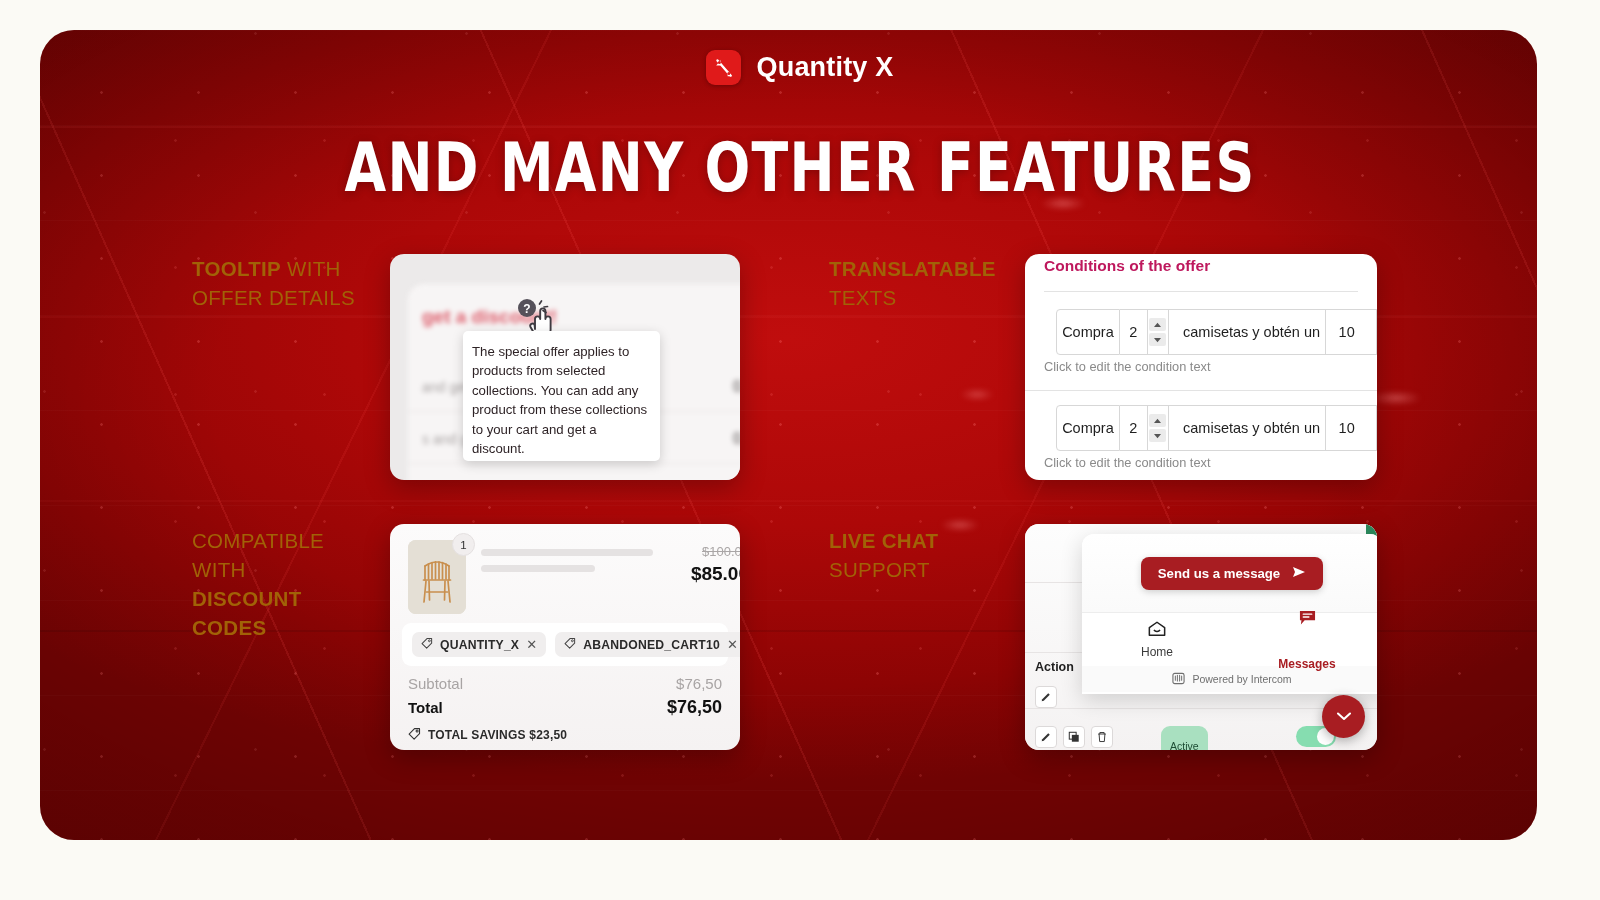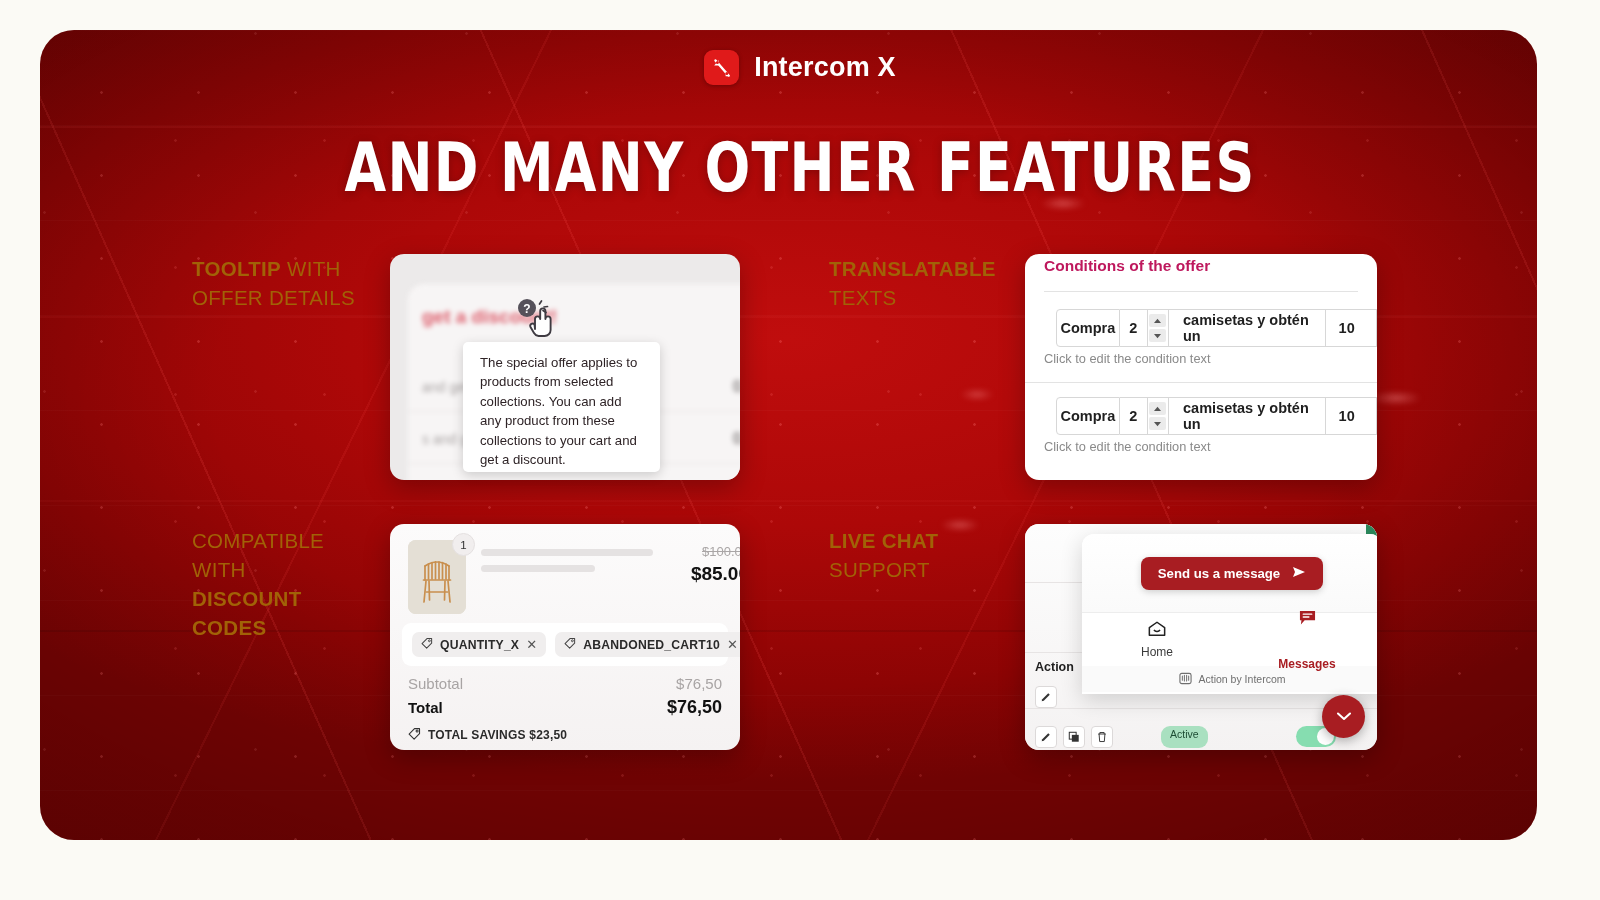"Intercom X" div.name { text: Intercom -> Quantity }
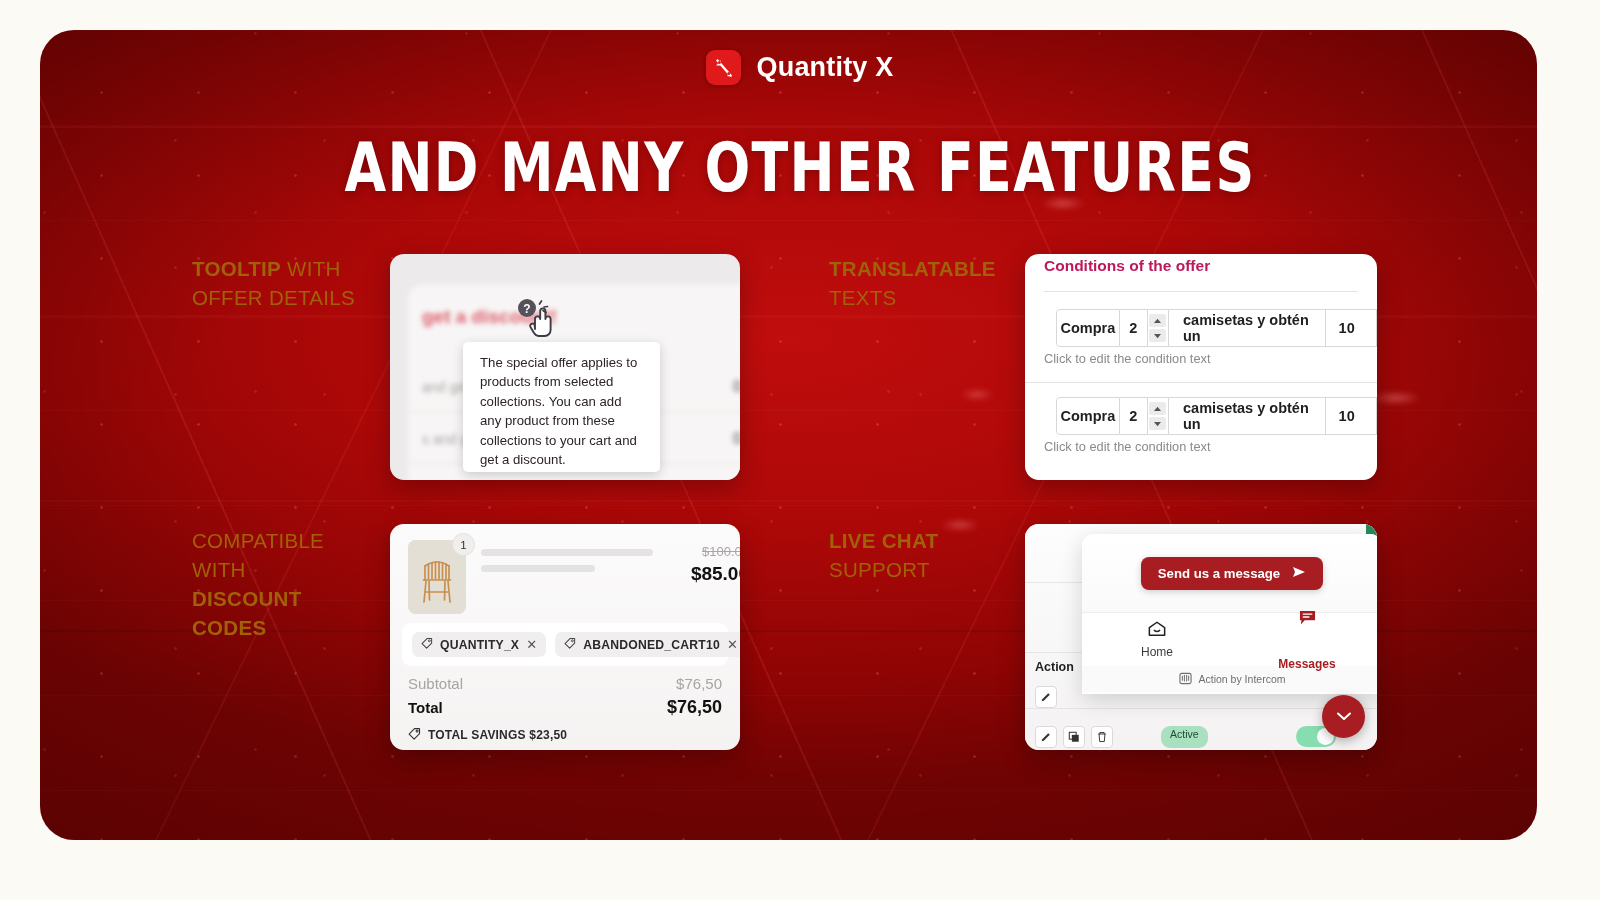"Compra" .cond-row { font-weight: bold -> none; height: 38px -> 46px }
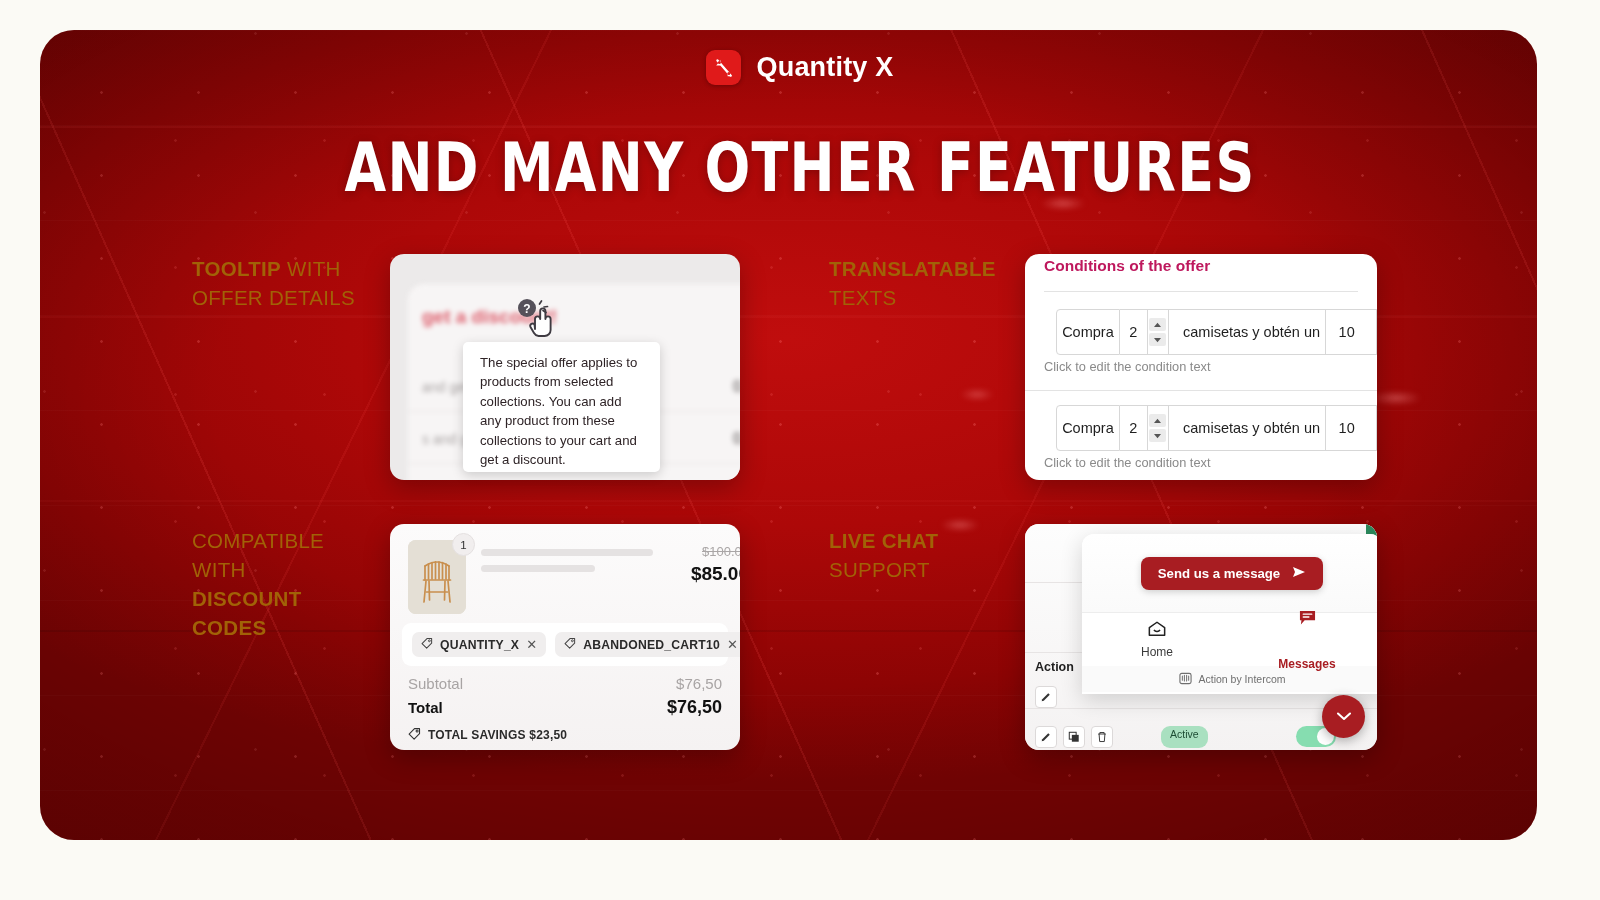"The special offer applies to" #tooltip-bubble { padding: 11px 17px -> 11px 9px; top: 342px -> 331px }
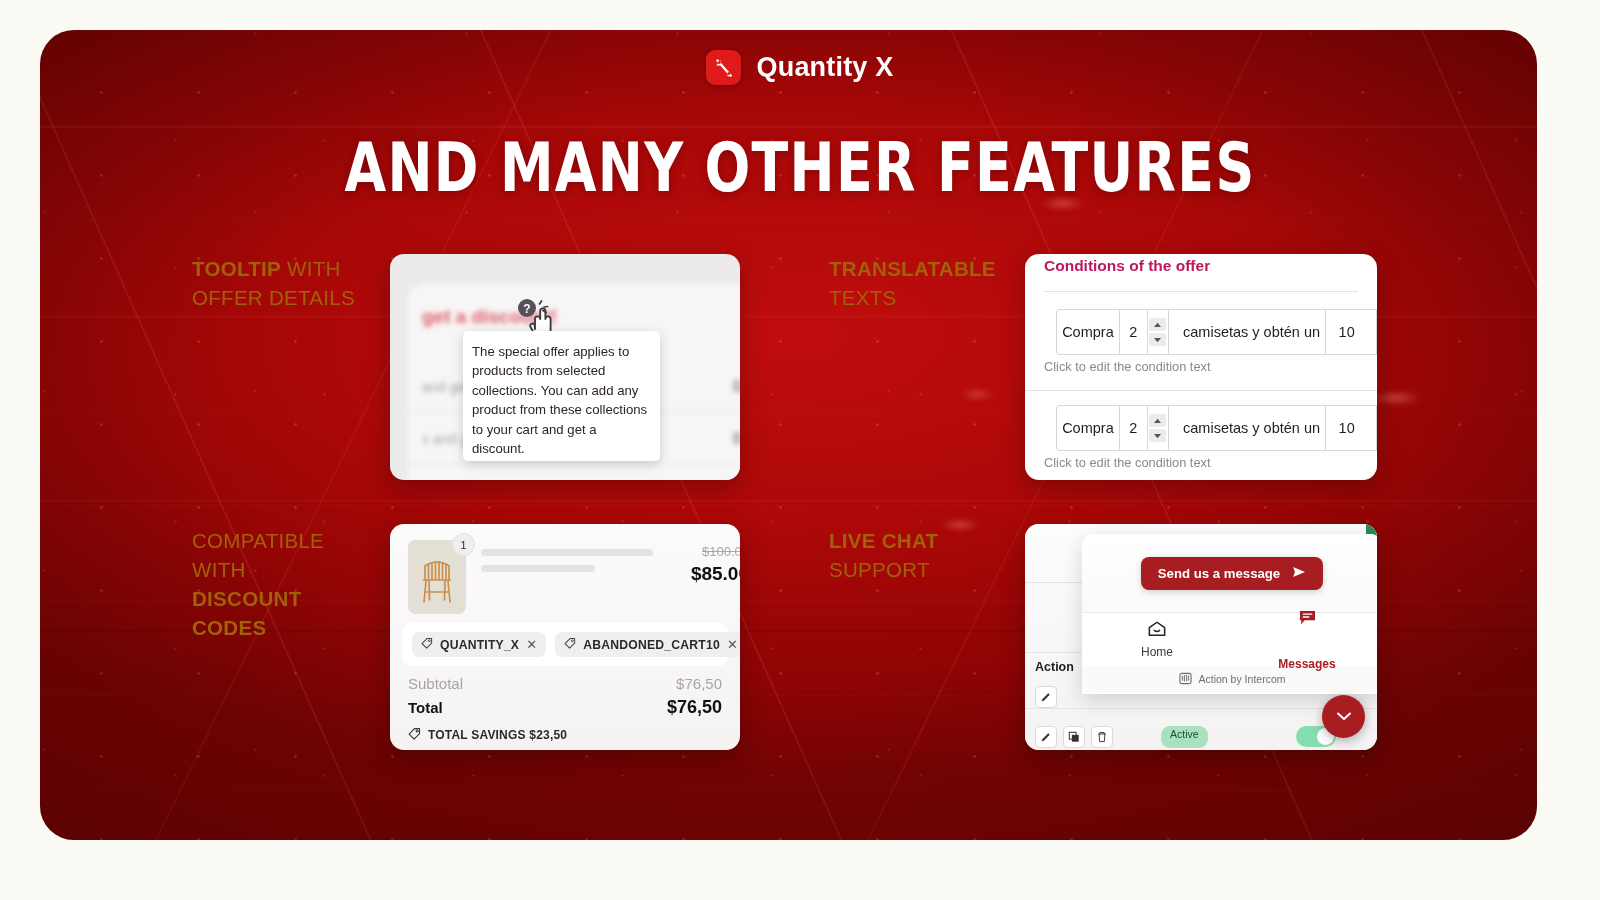"Action by Intercom" span { text: Action -> Powered }
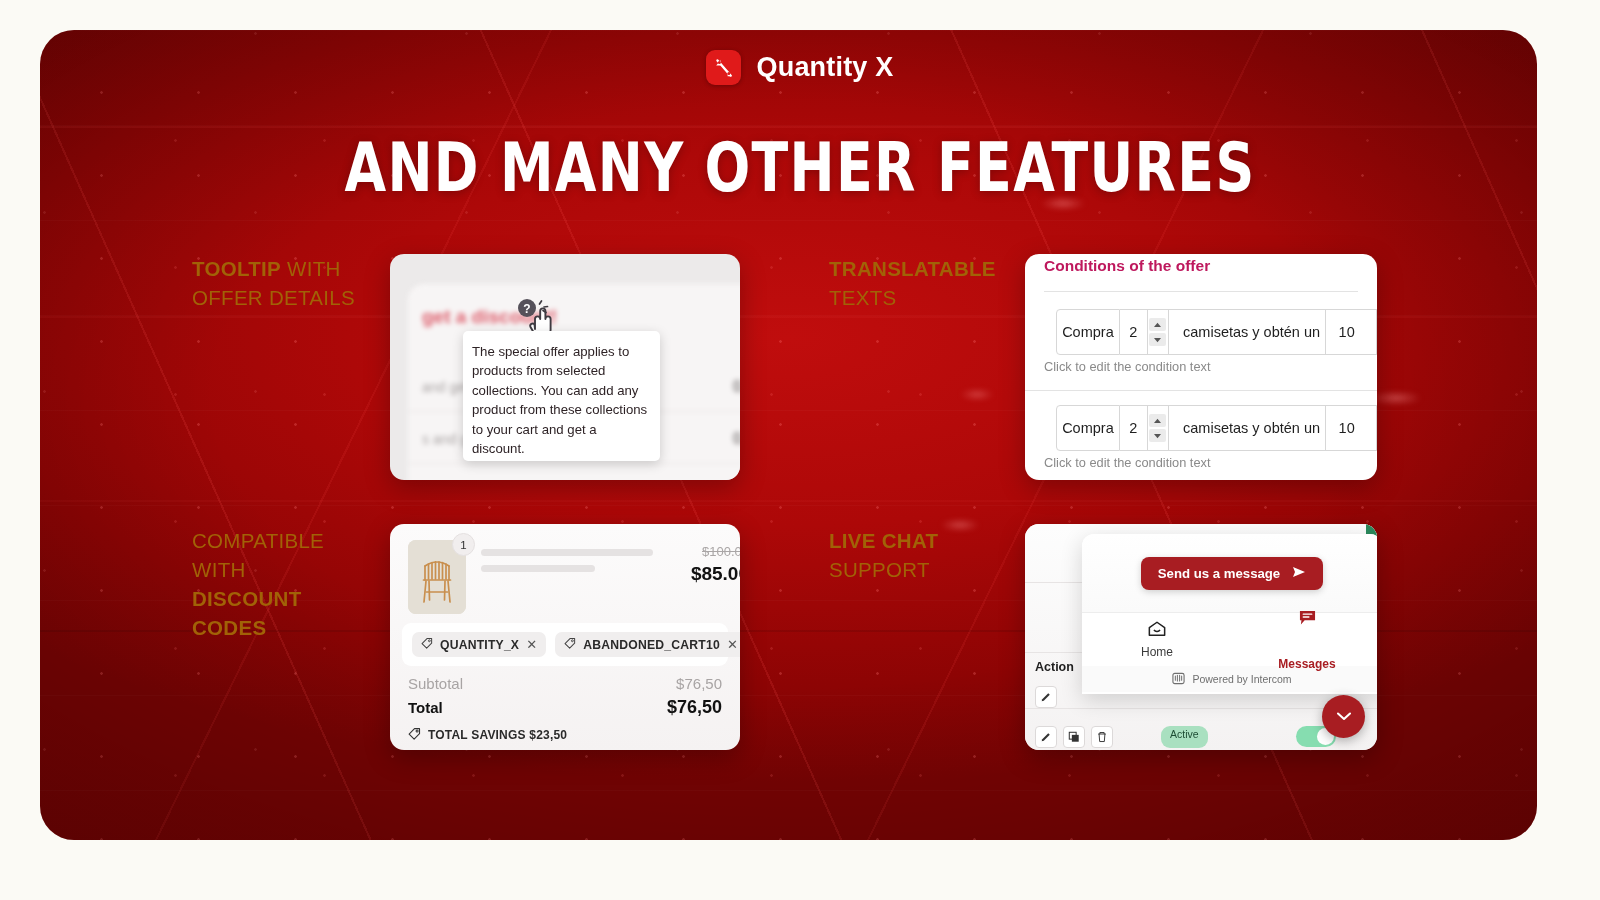"Active" .badge-active { padding: 2px 9px -> 14px 9px }
